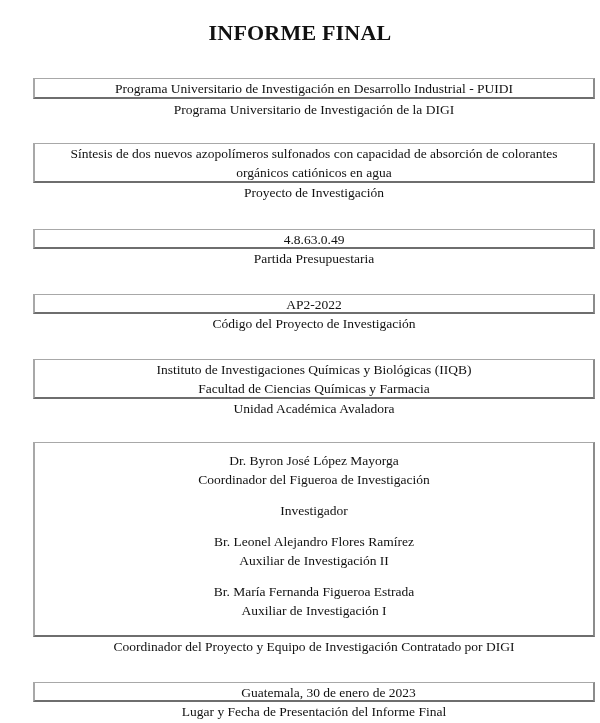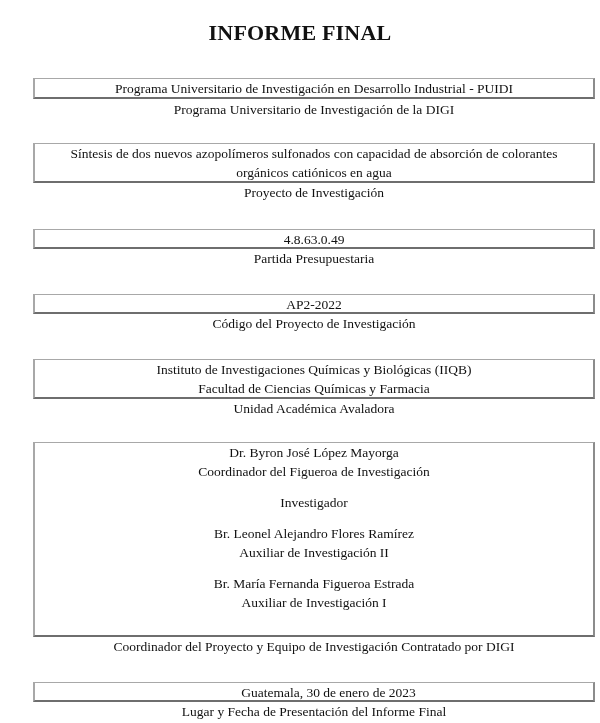"Dr. Byron José López Mayorga" div.box { padding-top: 0px -> 8px }
